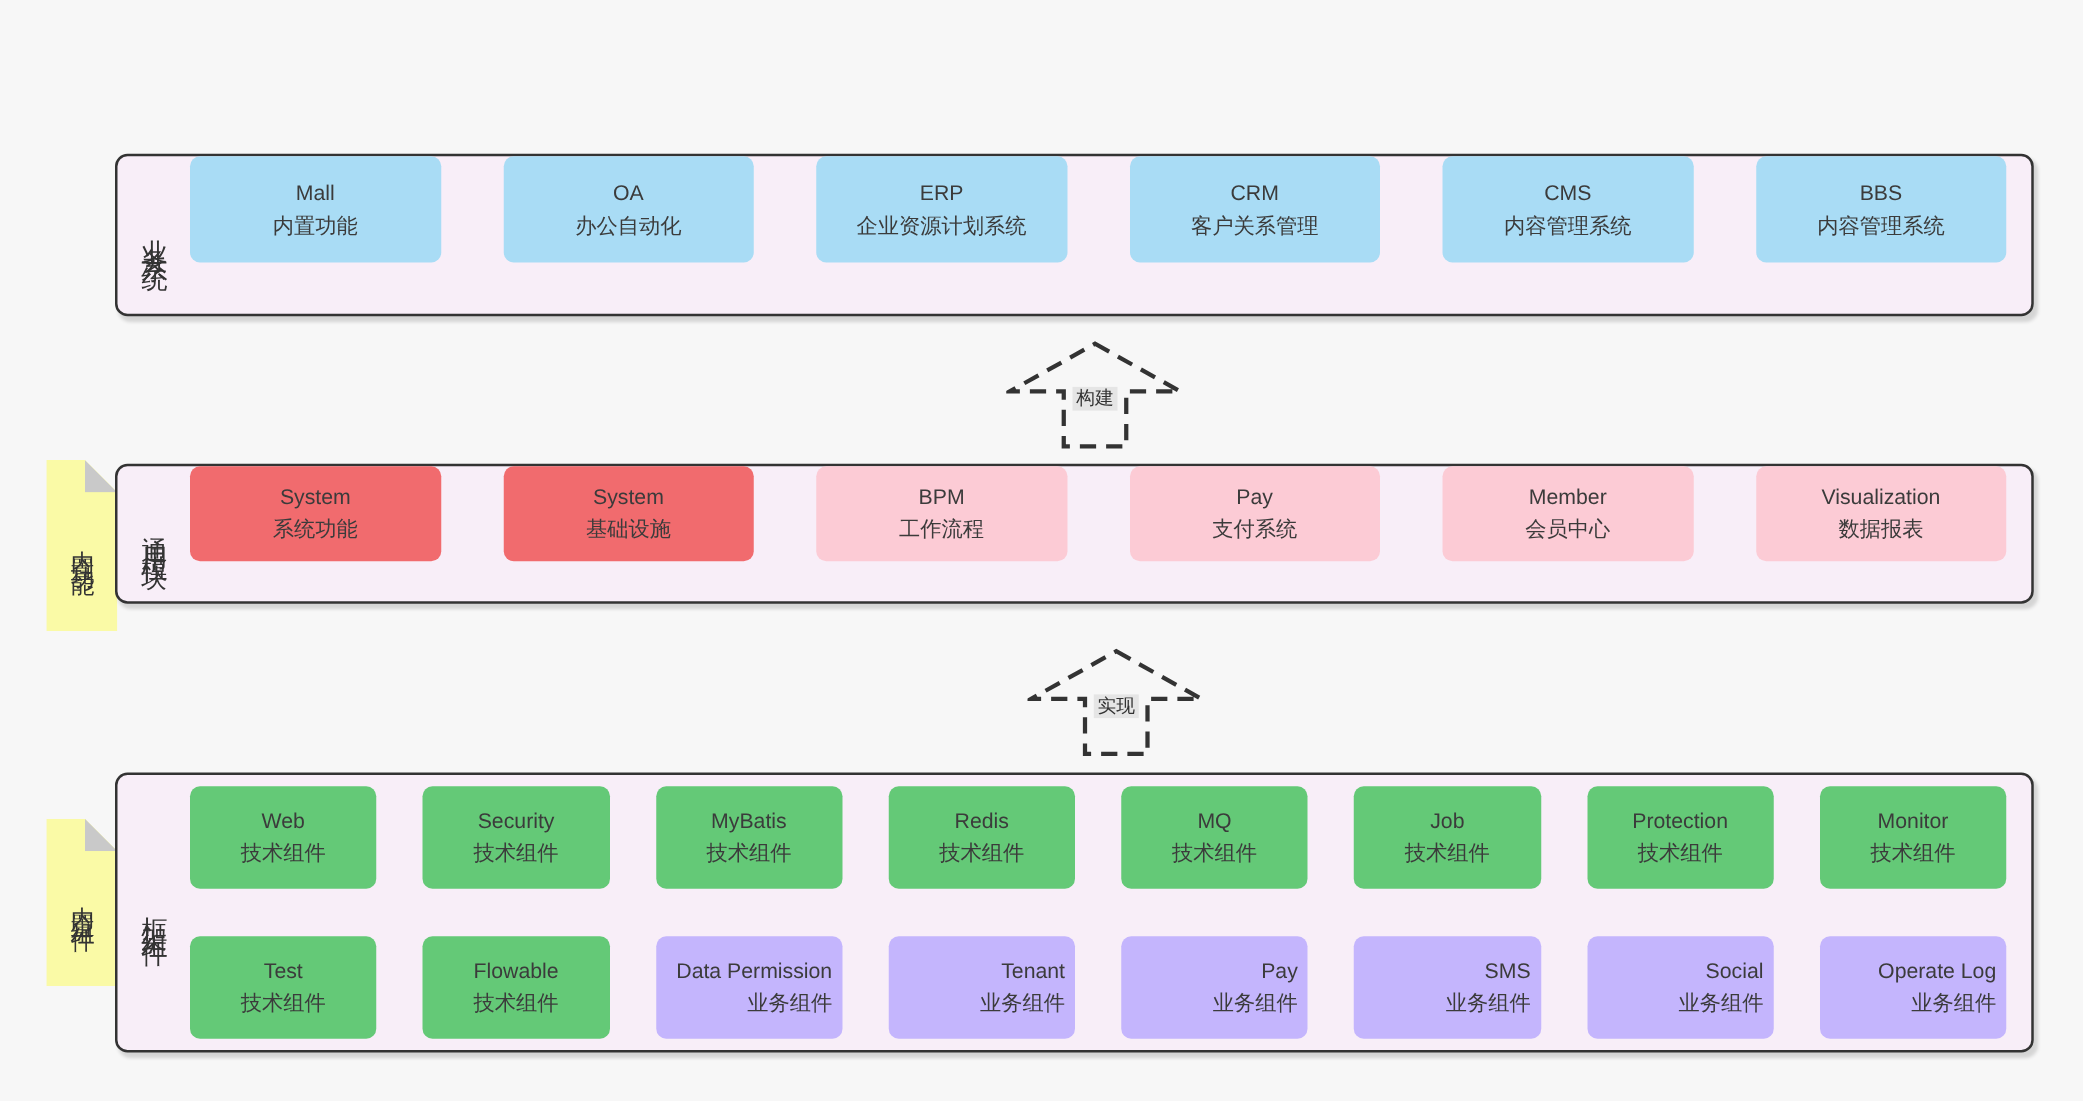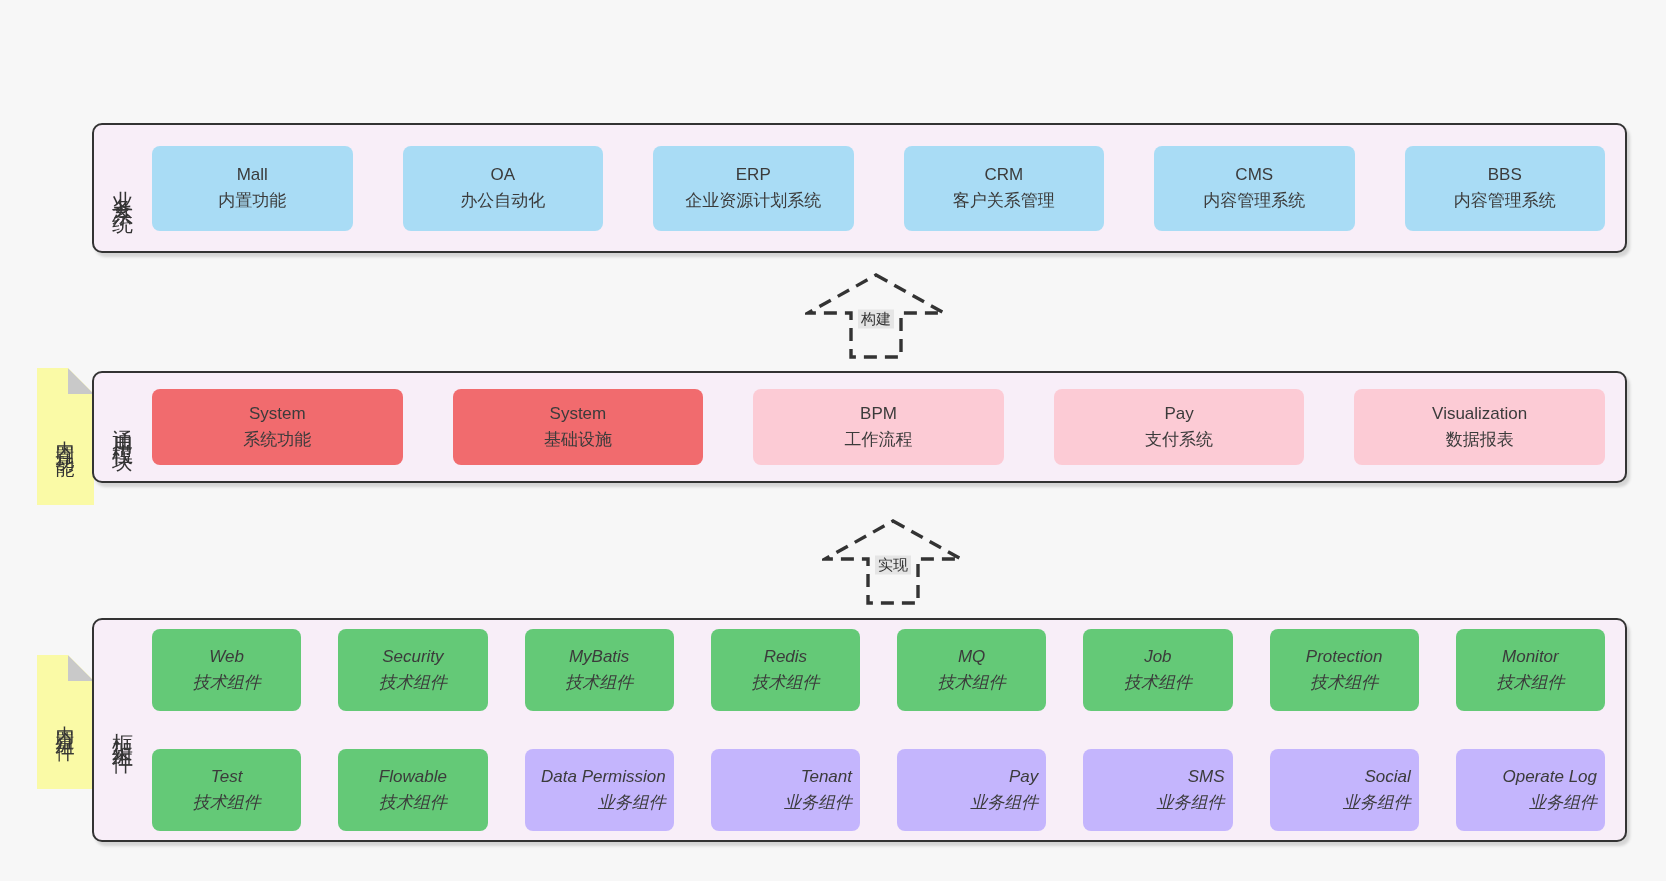"Mall" .box-row { align-items: center -> flex-start }
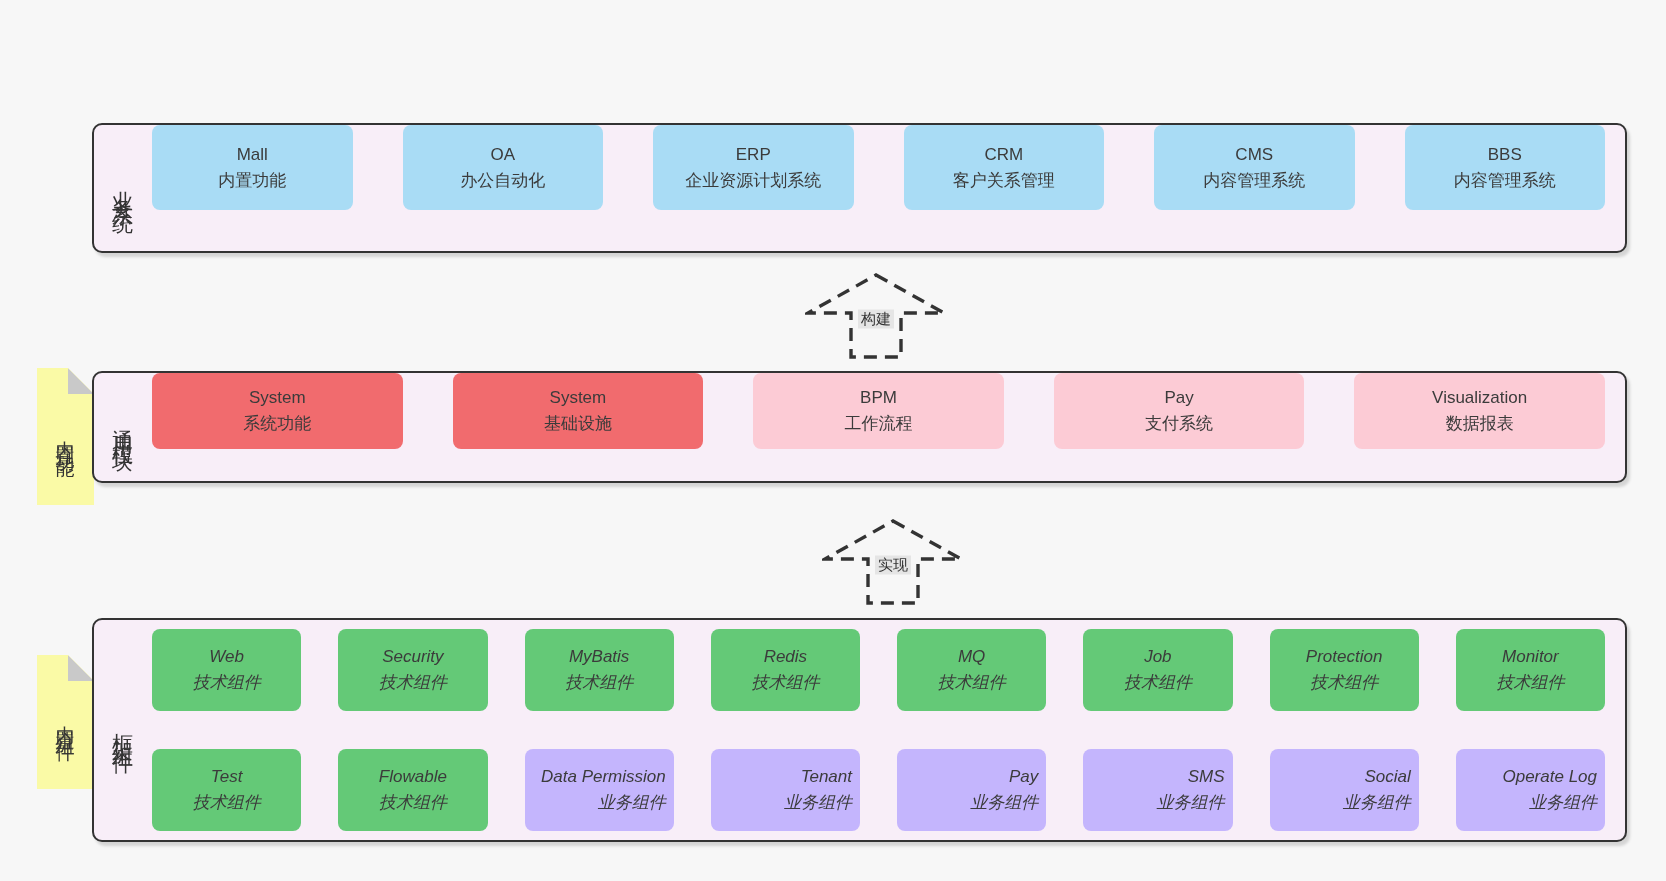"Member" div.box { html: none -> <div> <div>Member</div> <div>会员中心</div> </div> }
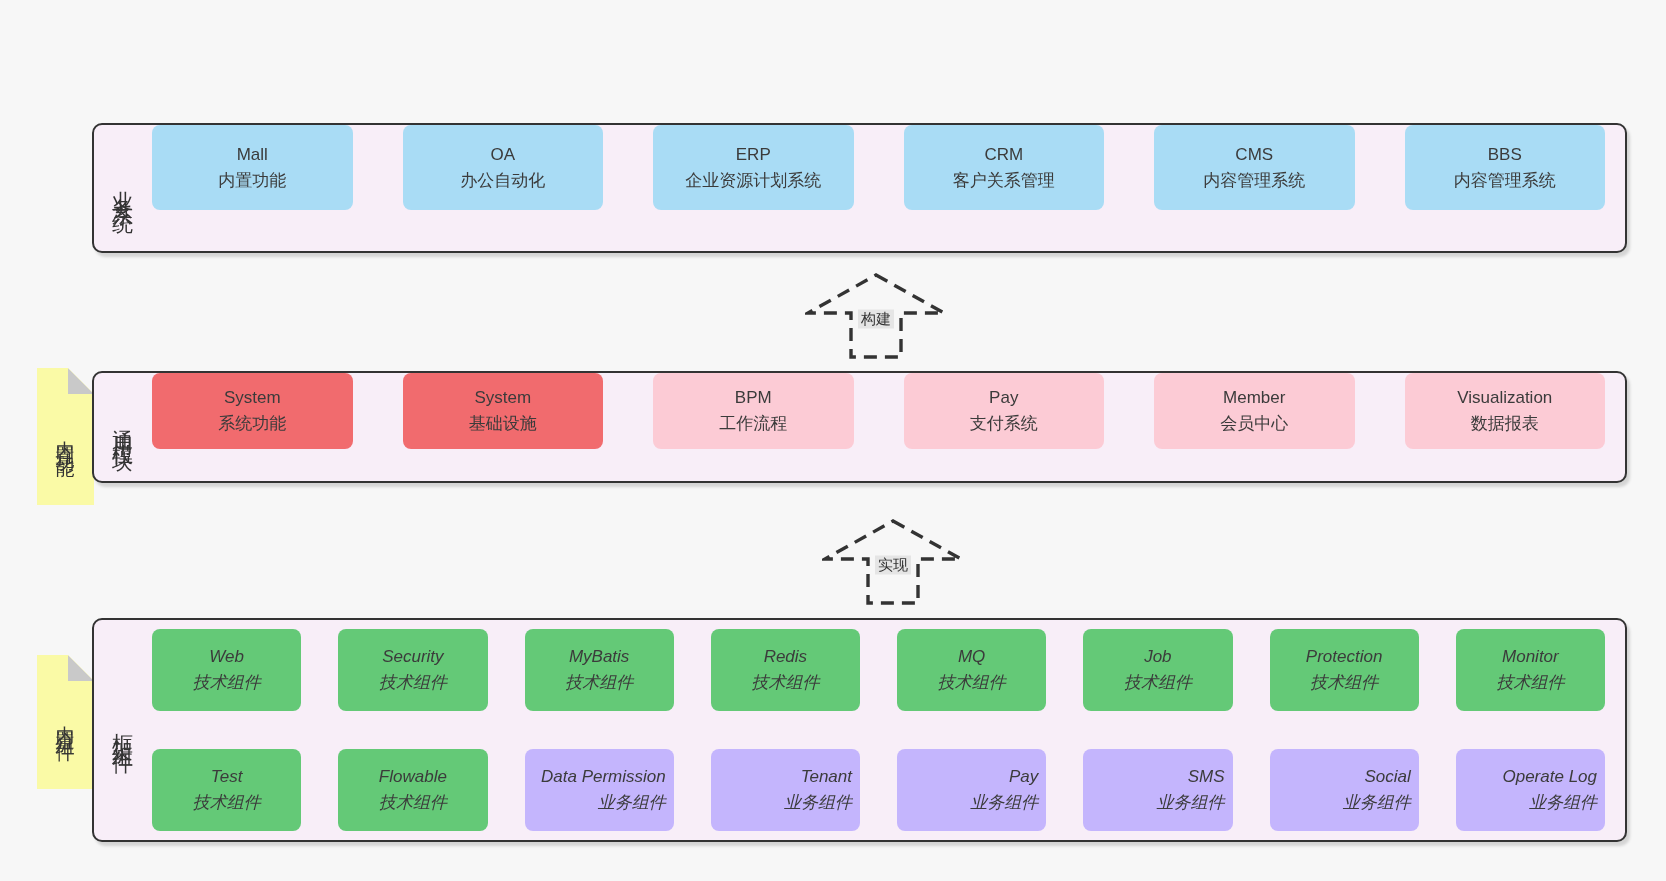"Web" .box-grid { font-style: italic -> none }
